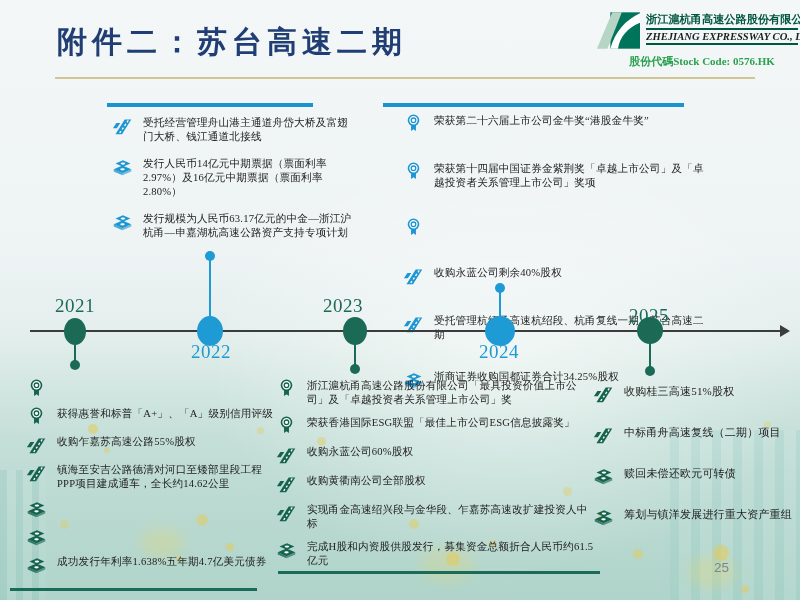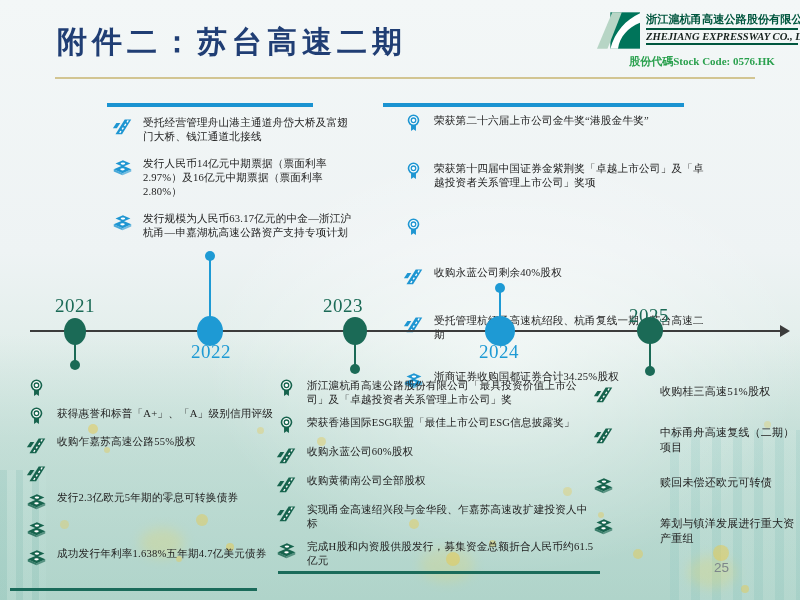"收购桂三高速51%股权" .b2025 .item p { margin-left: 36px -> none }
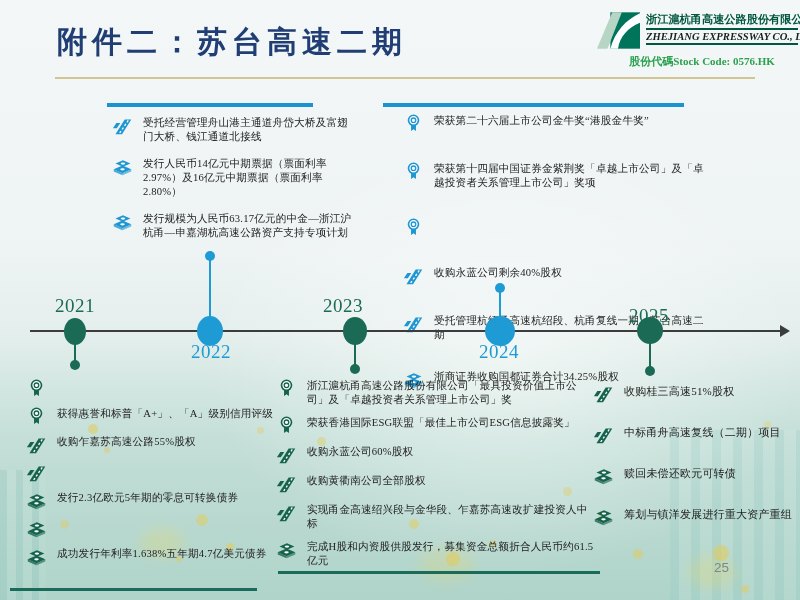"镇海至安吉公路德清对河口至矮部里段工程PPP项目建成通车，全长约14.62公里" p { html: none -> <p>镇海至安吉公路德清对河口至矮部里段工程PPP项目建成通车，全长约14.62公里</p> }
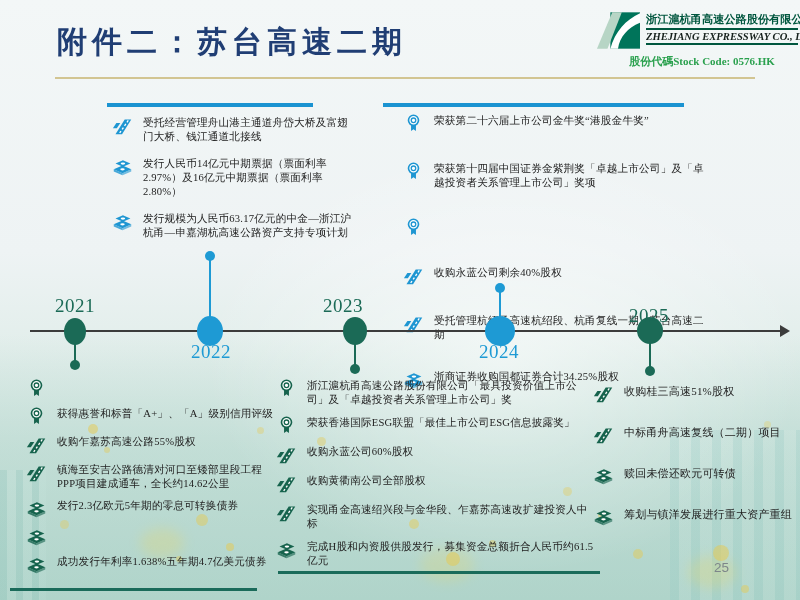"发行2.3亿欧元5年期的零息可转换债券" p { html: <p>发行2.3亿欧元5年期的零息可转换债券</p> -> none }
